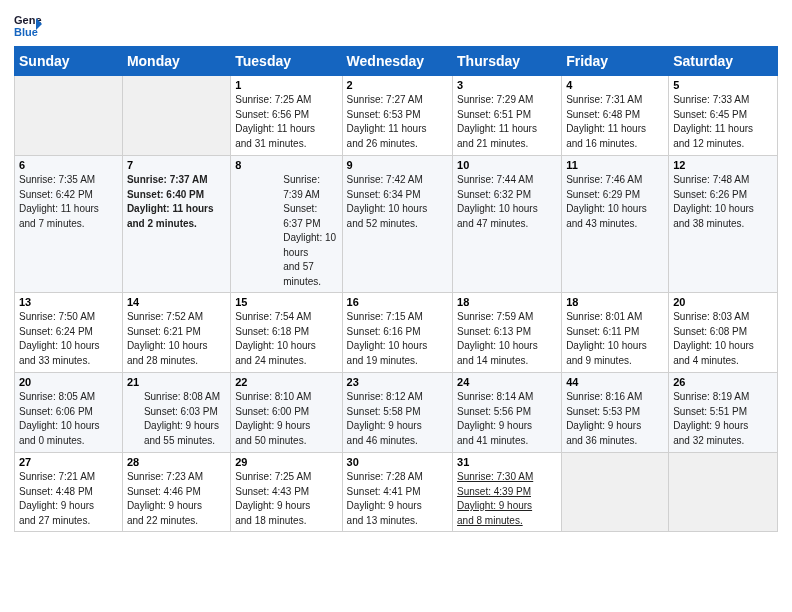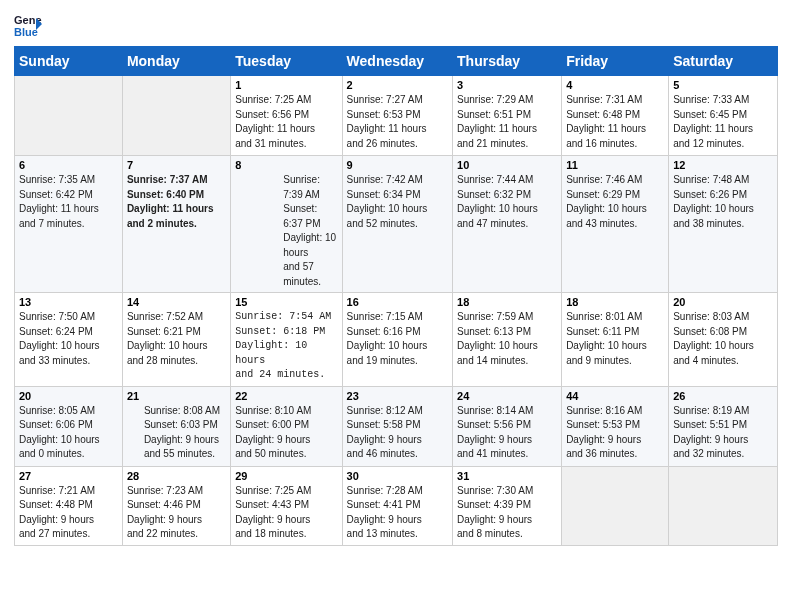"Sunrise: 7:54 AM" div.day-info { font-family: Liberation Mono, monospace -> none }
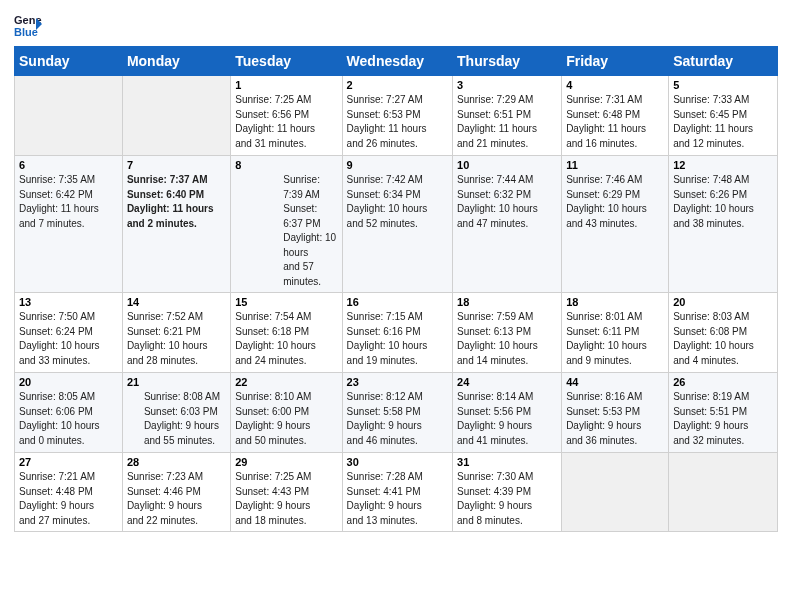"Sunrise: 7:30 AM" div.day-info { text-decoration: none -> underline }
